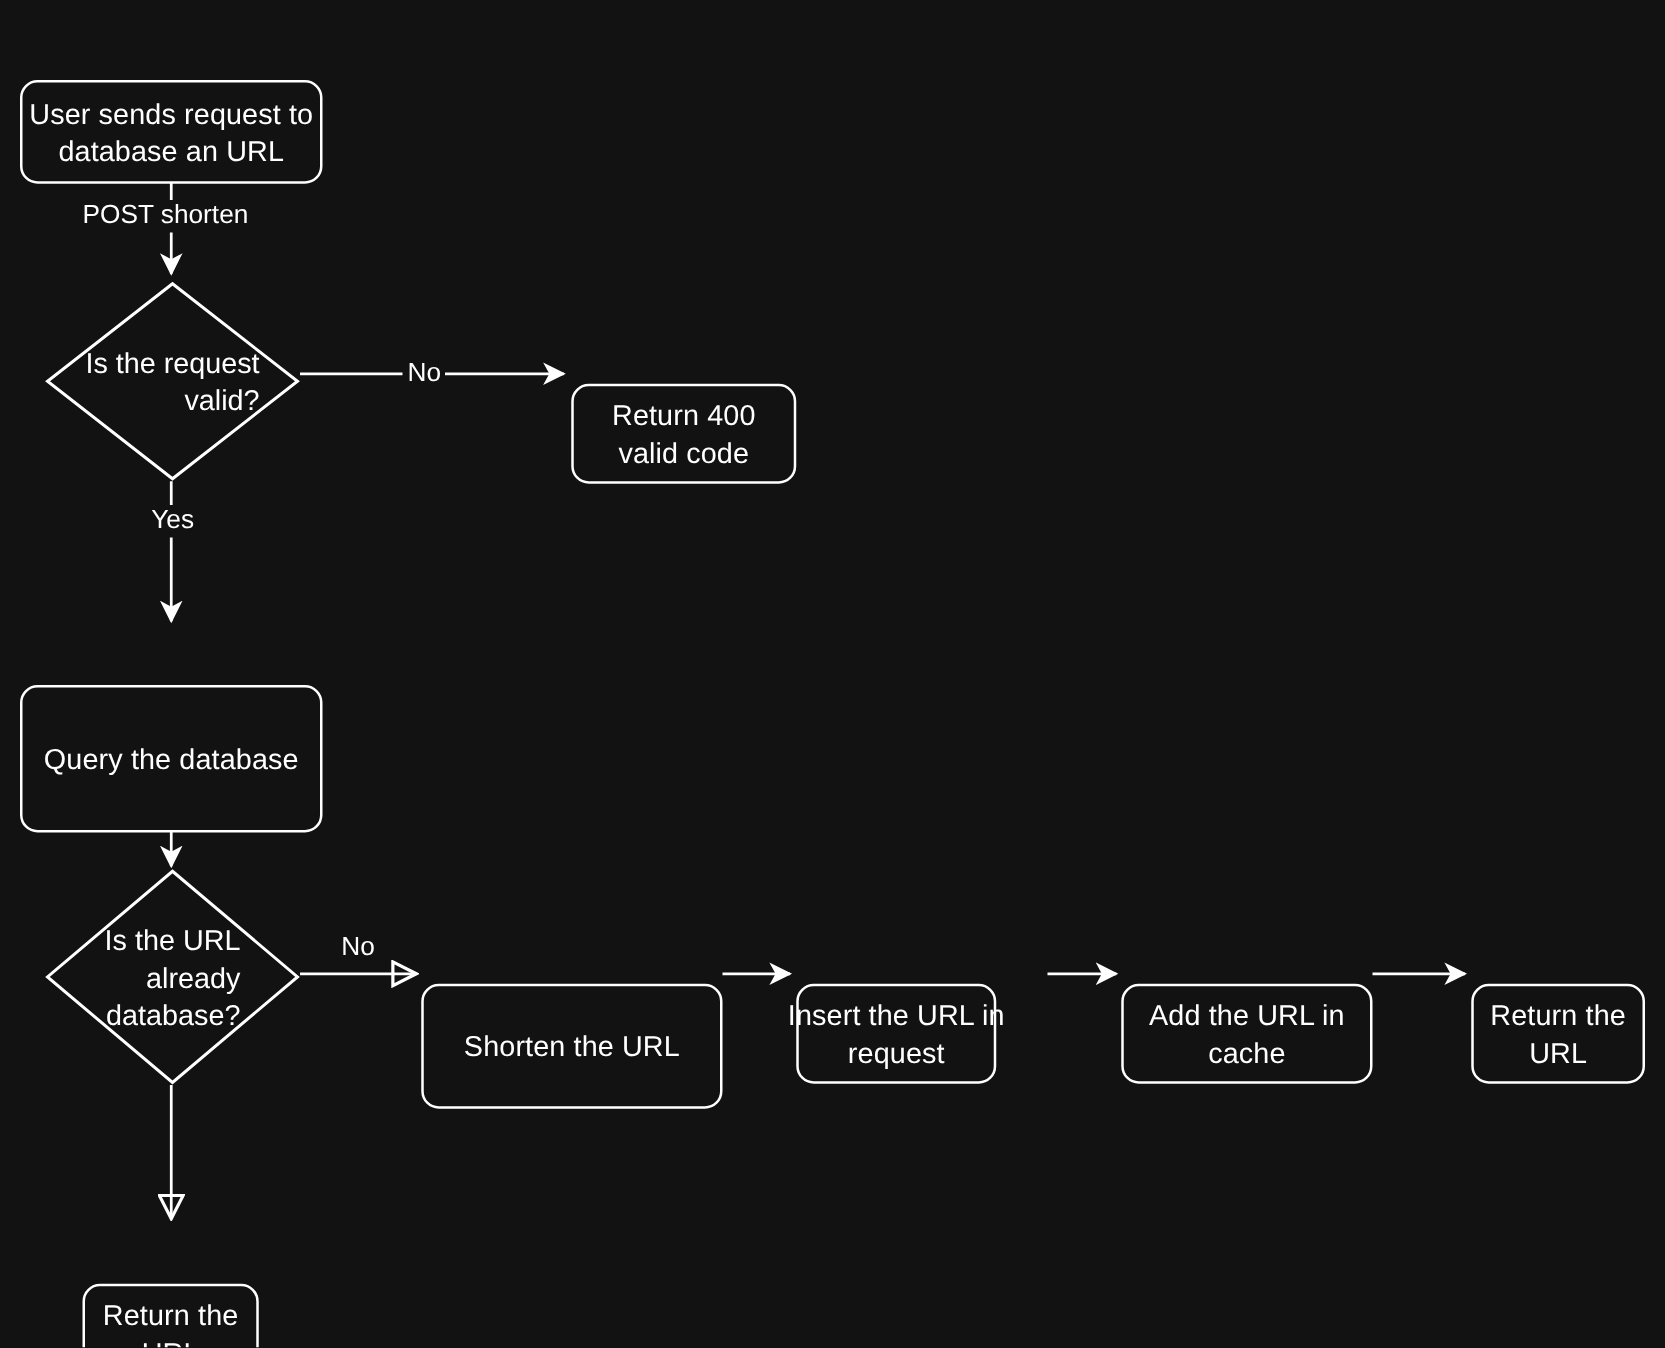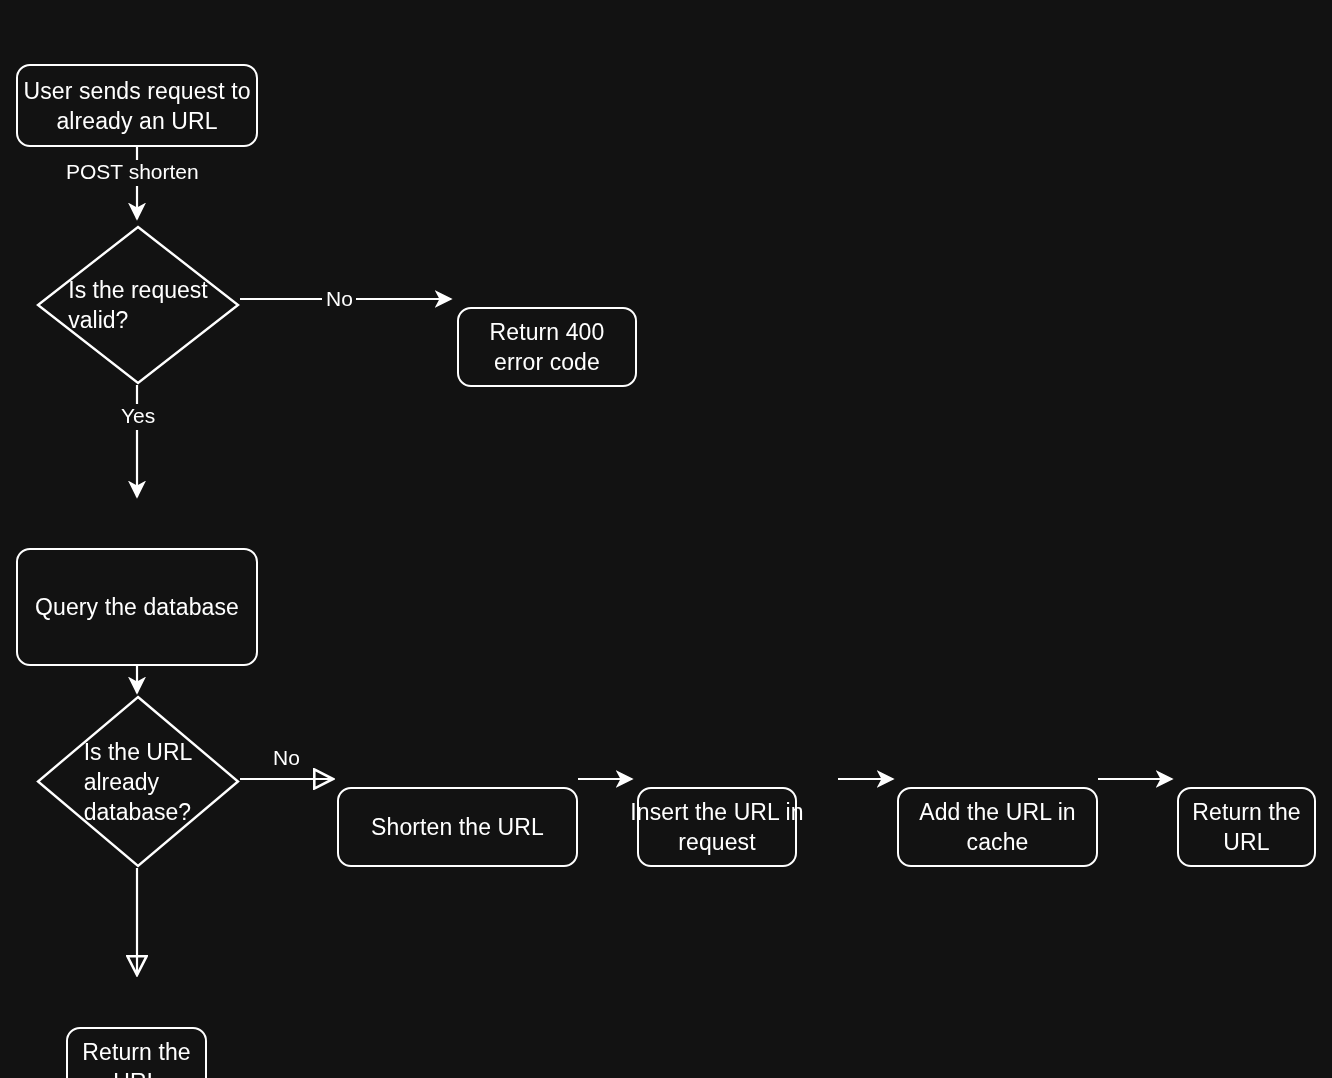"already an URL" div { text: already -> database }
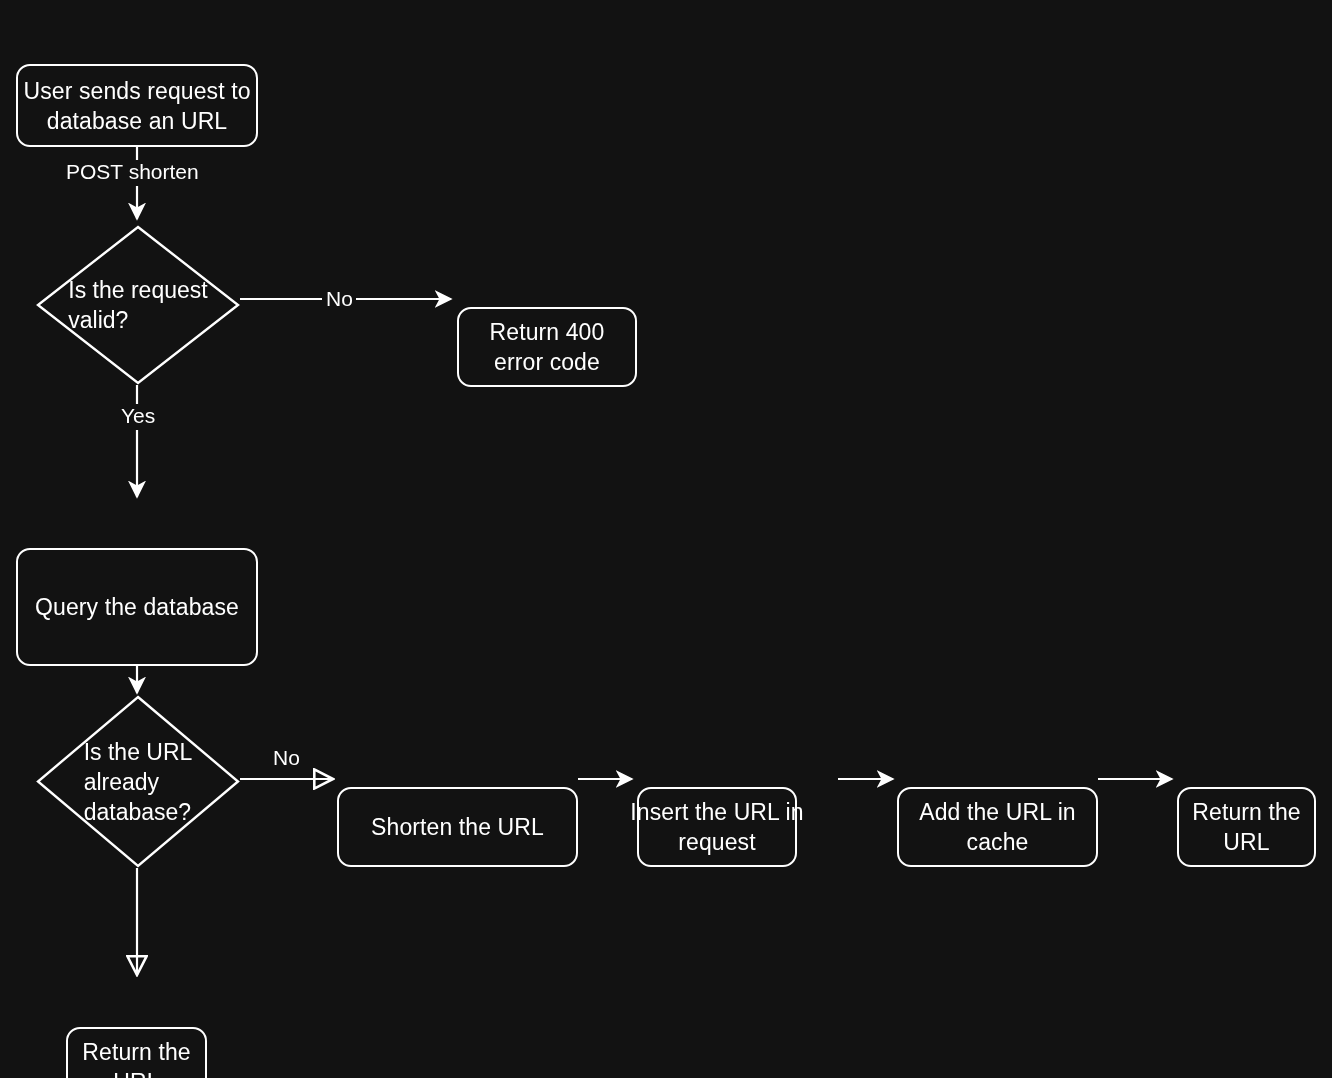"Is the request" .decision .dlabel { text-align: left -> right }
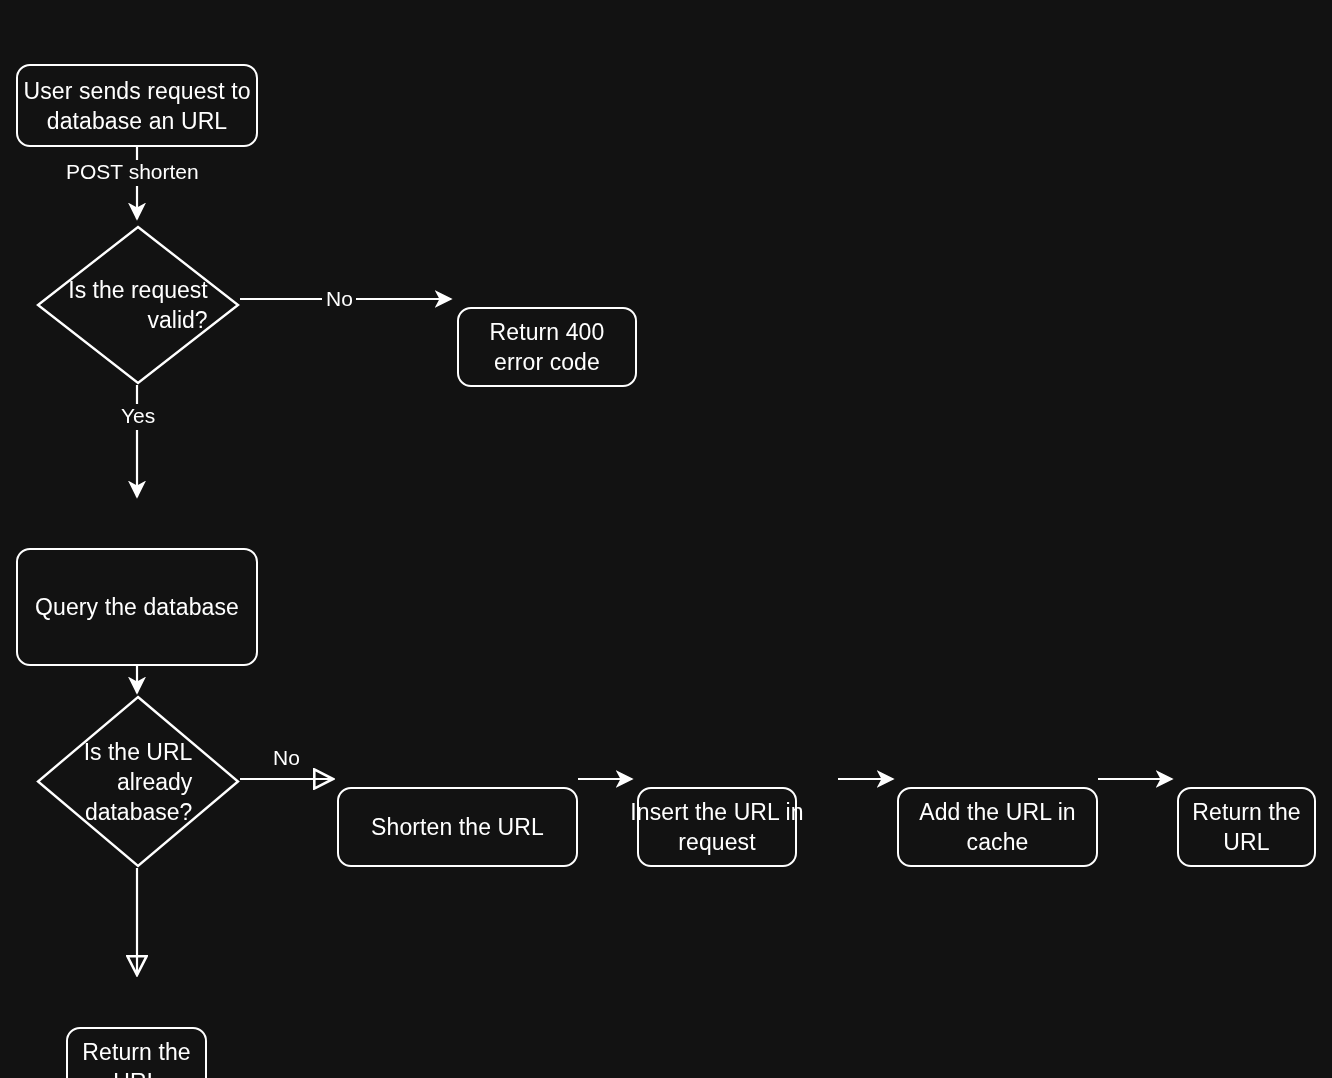"error code" div { text: error -> valid }
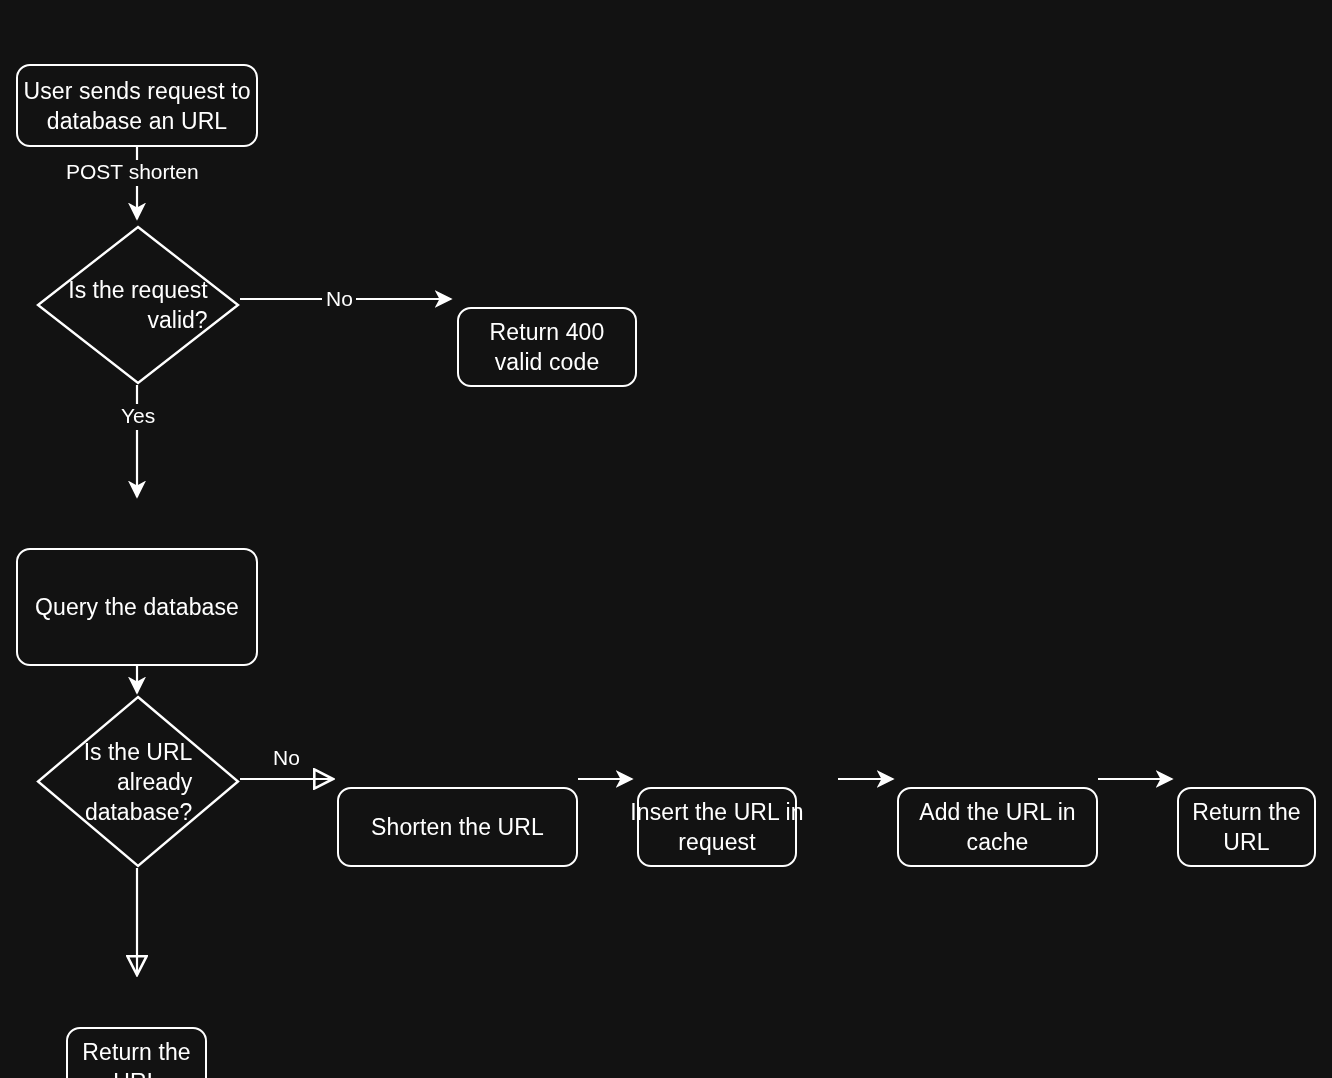"Shorten the URL" div.node { height: 80px -> 100px }
